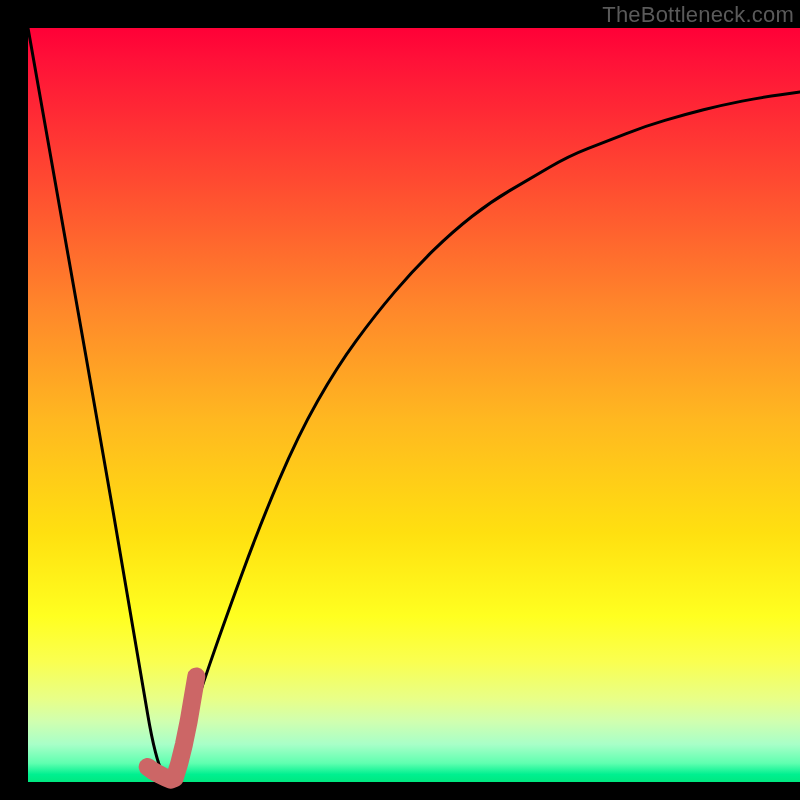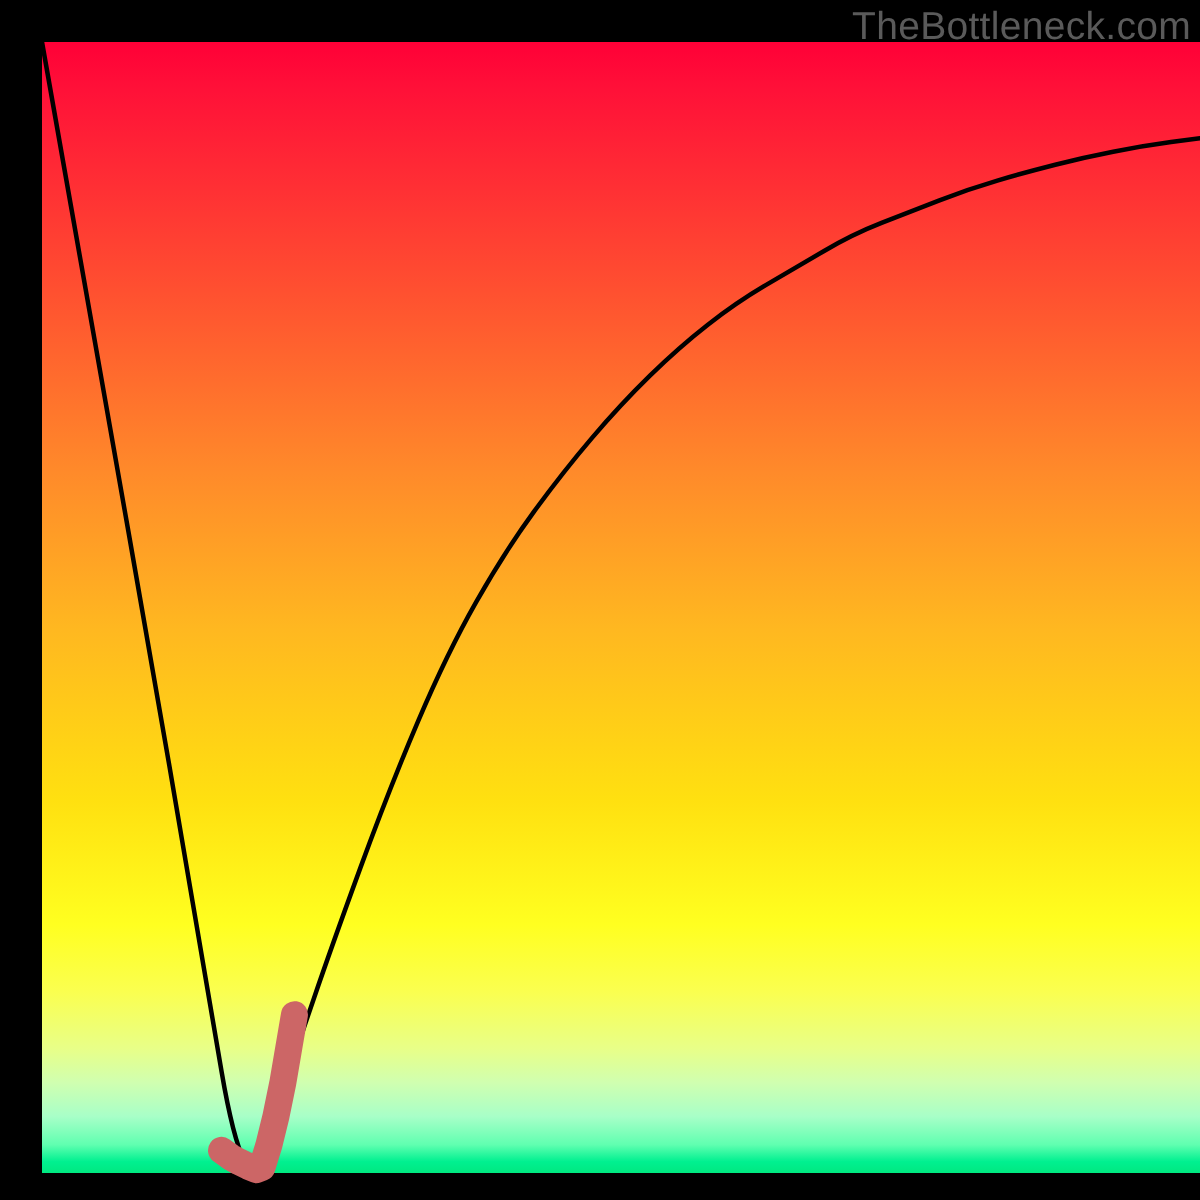"TheBottleneck.com" .watermark { font-size: 26px -> 22px }
